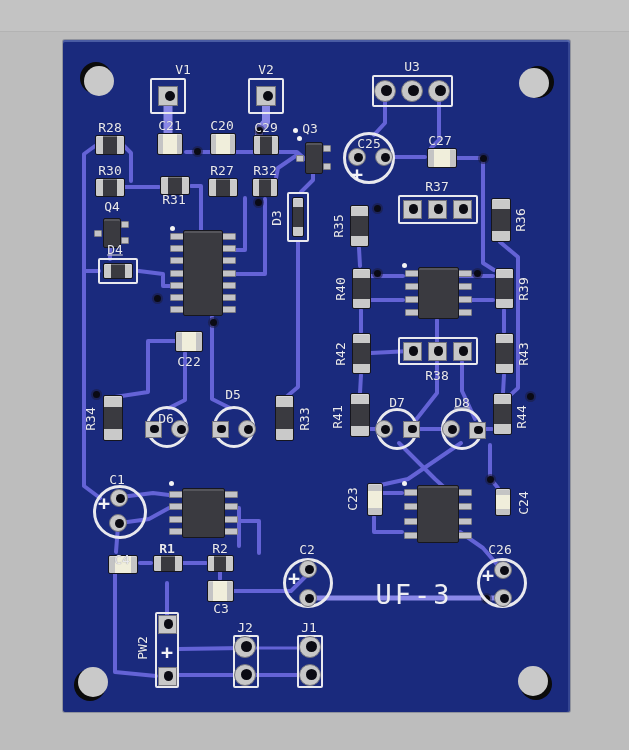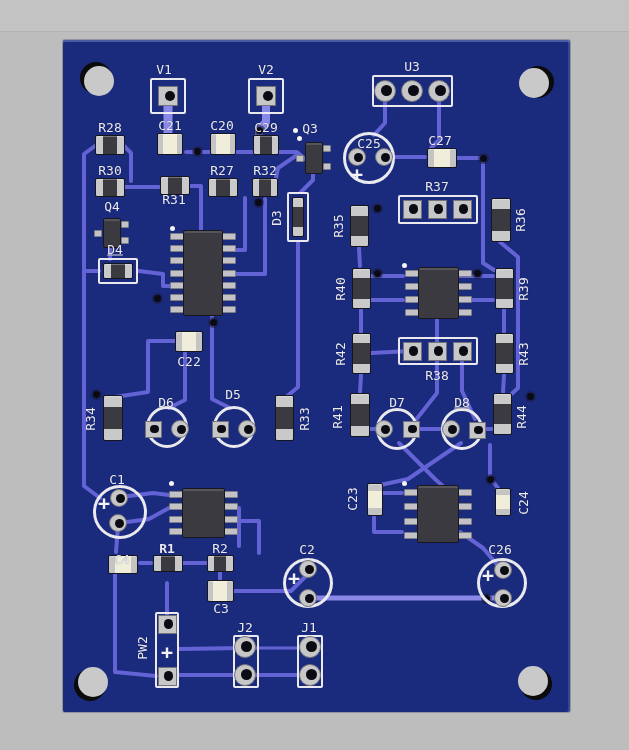"V1" div.lbl { left: 101px -> 120px }
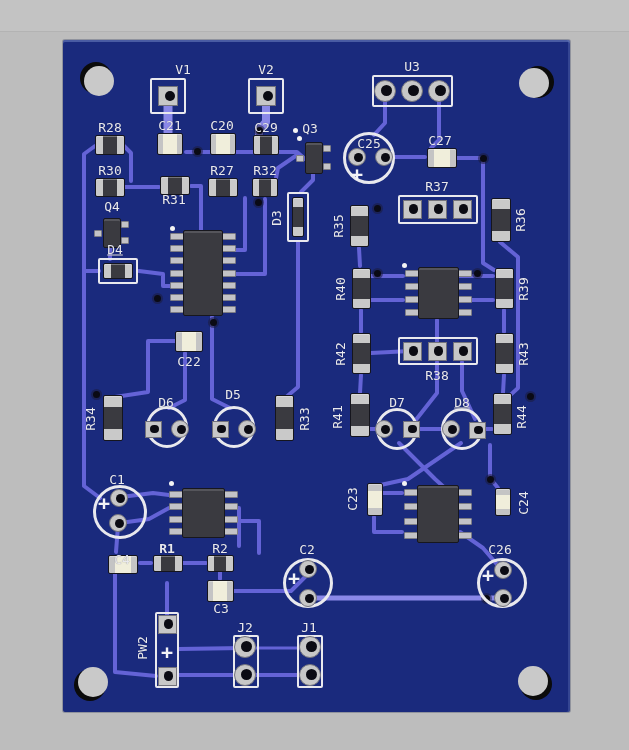"D6" div.lbl { top: 362px -> 378px }
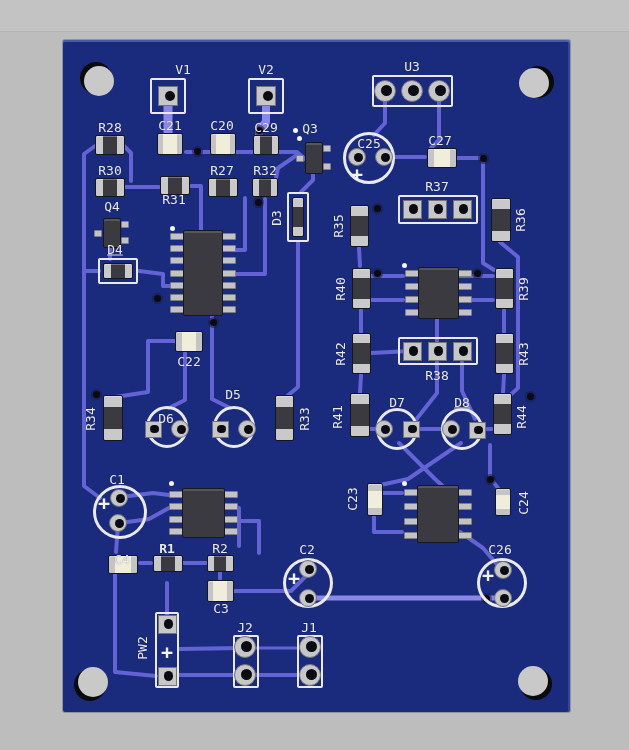"UF-3" div { html: none -> <div>UF-3</div> }
